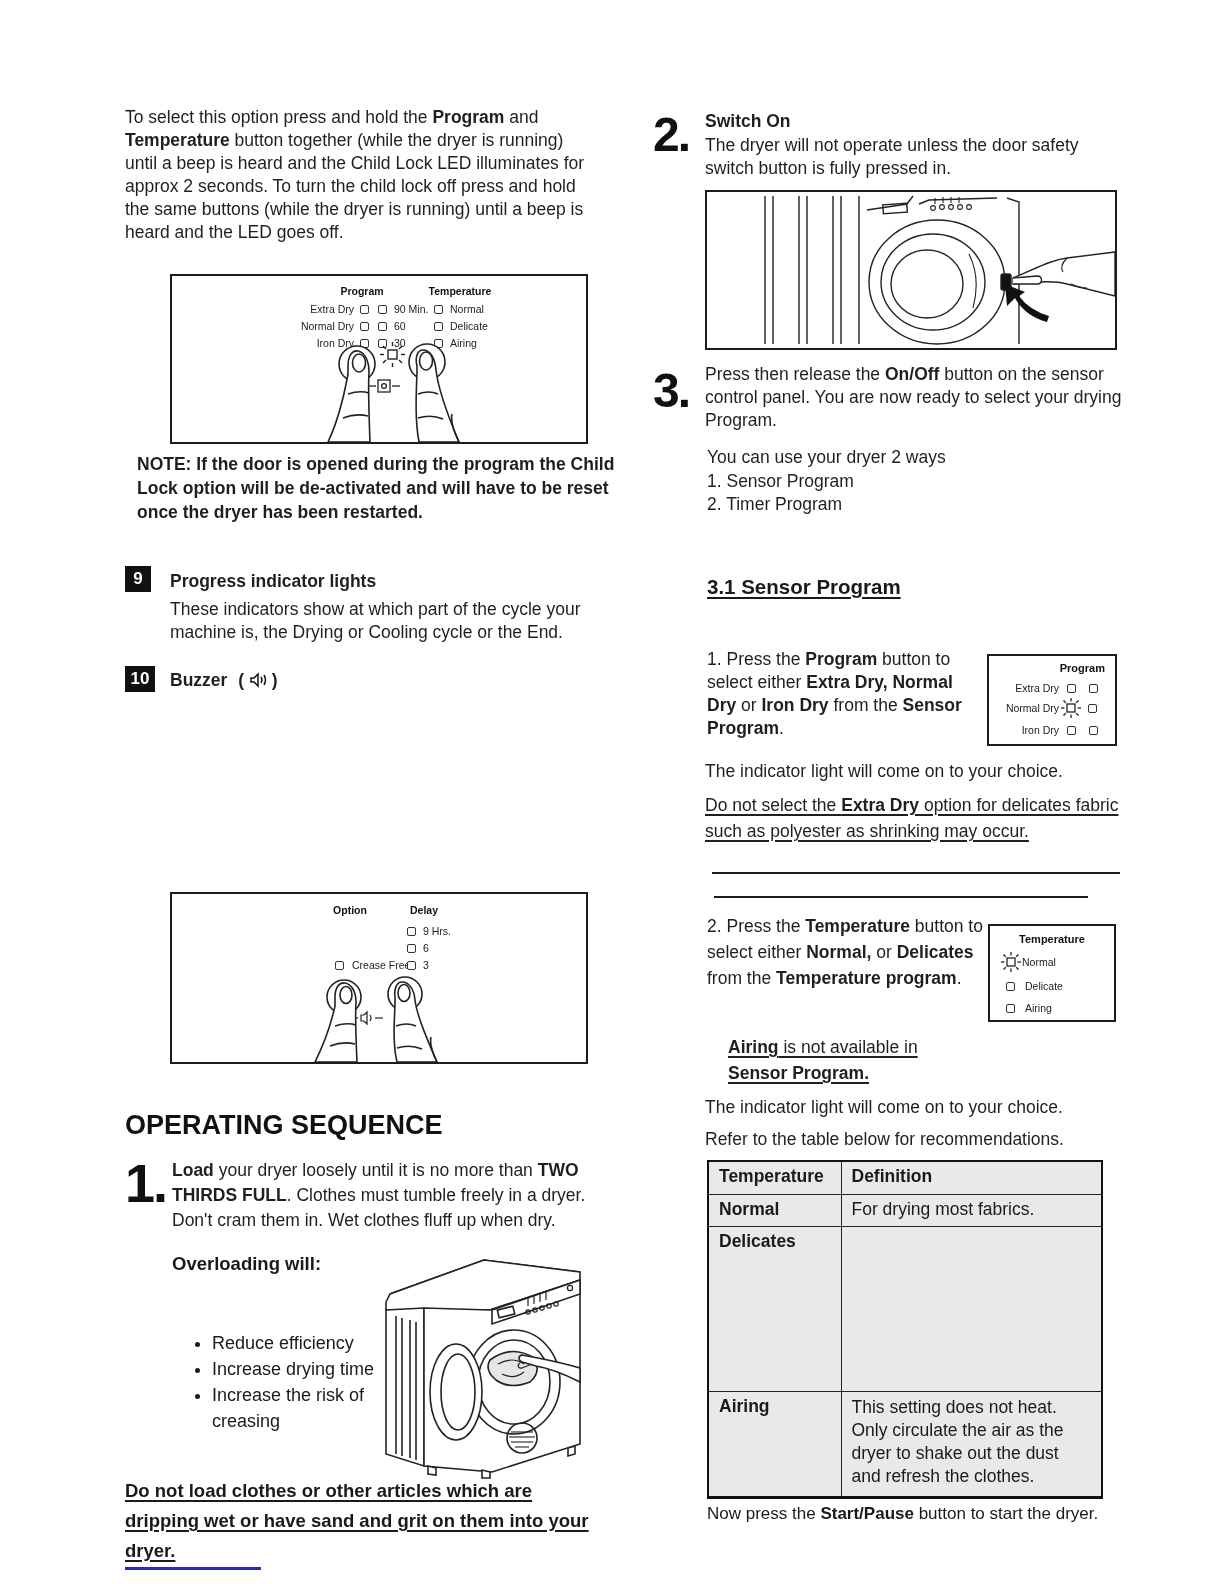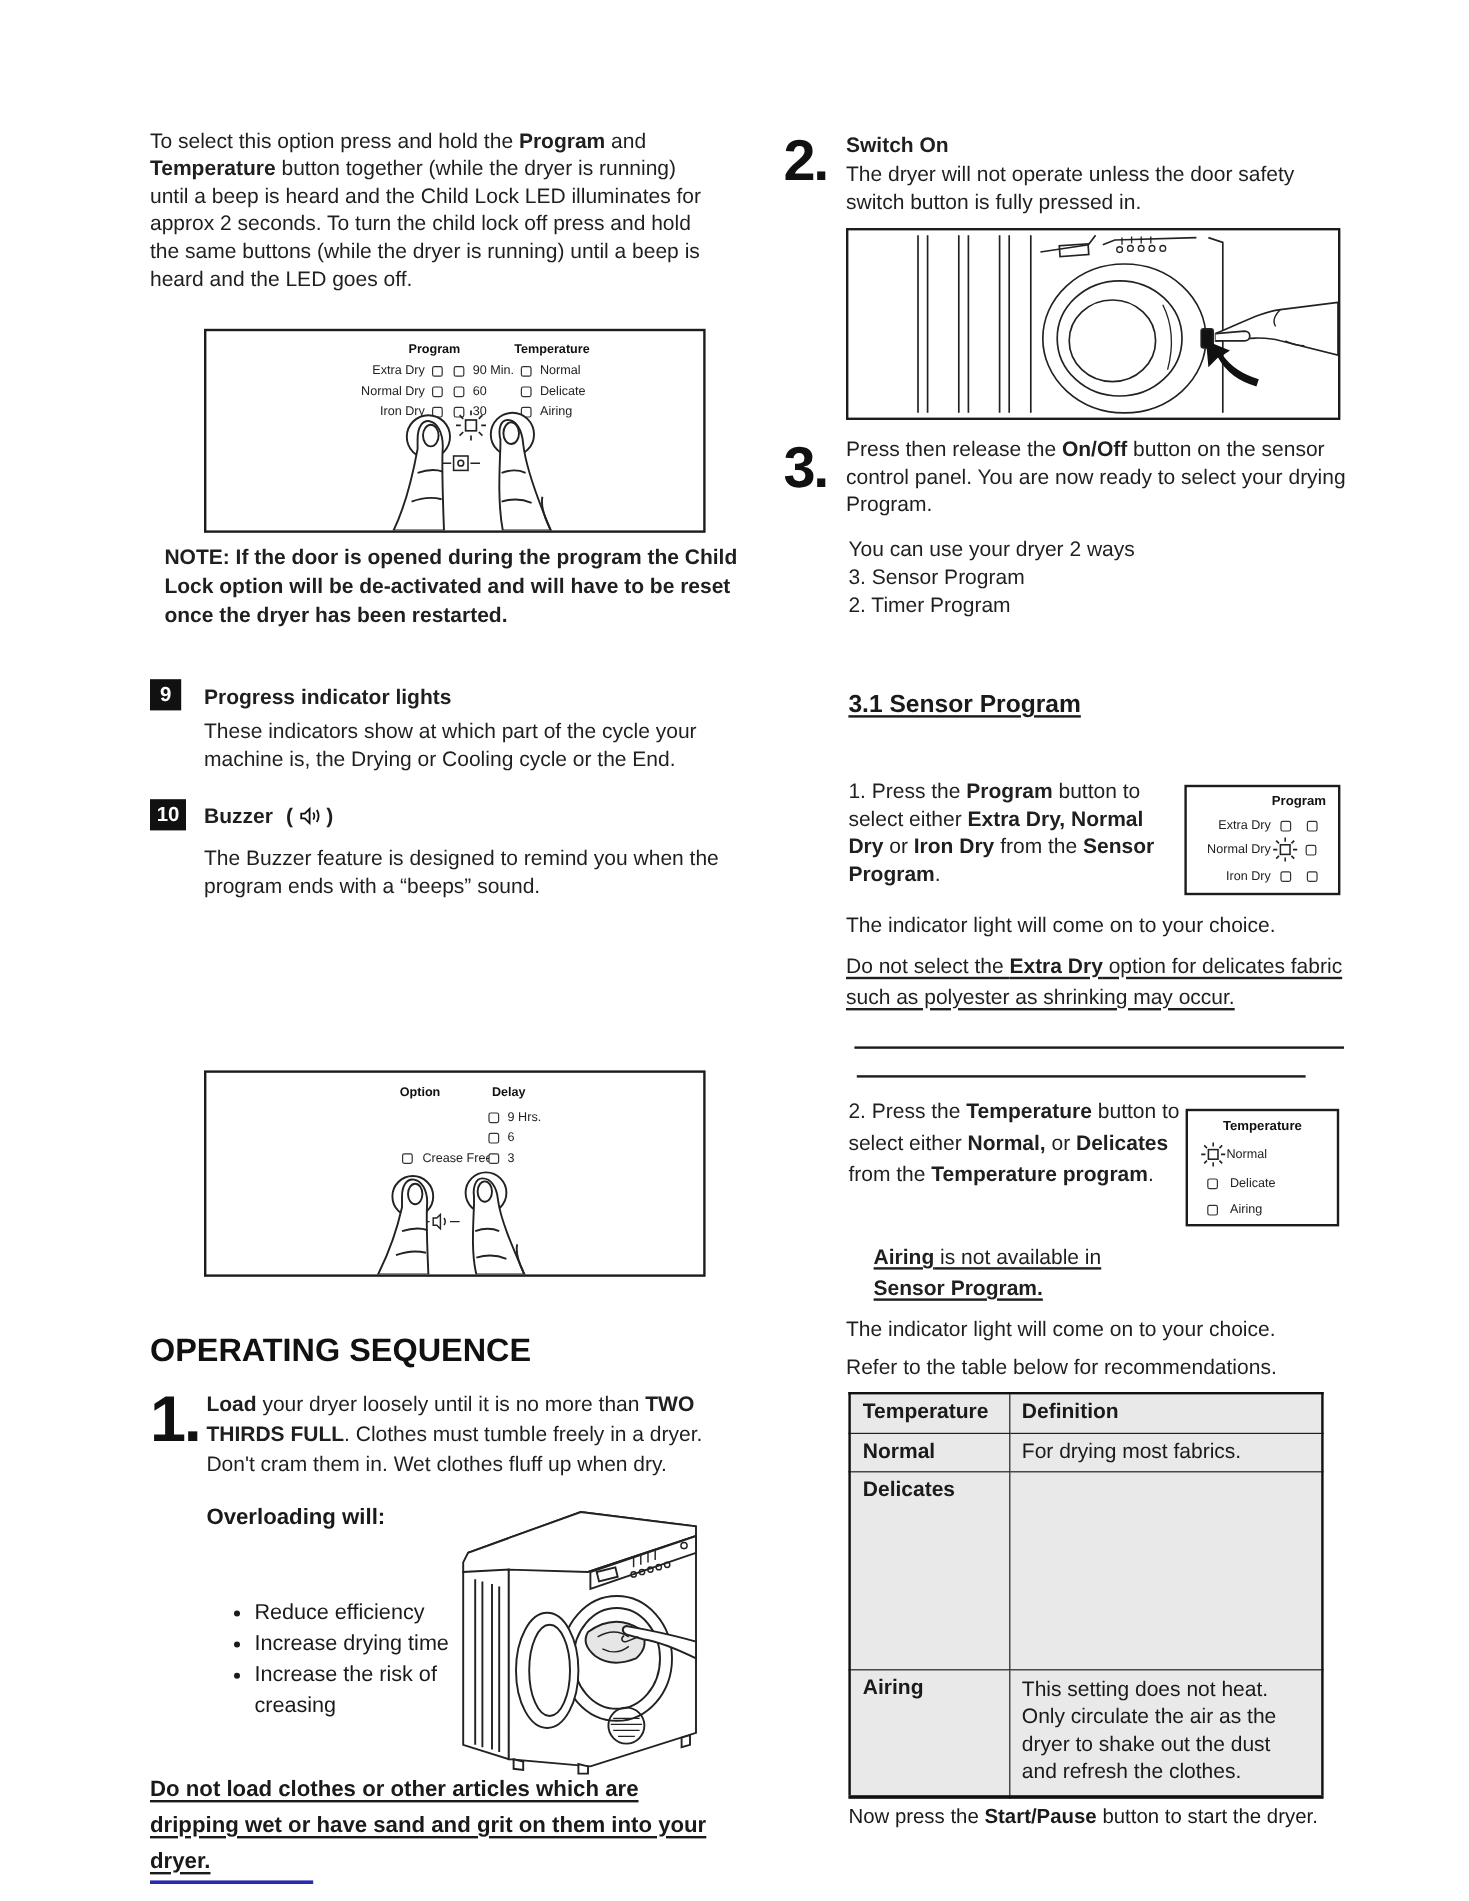"3. Sensor Program" div.abs { text: 3 -> 1 }
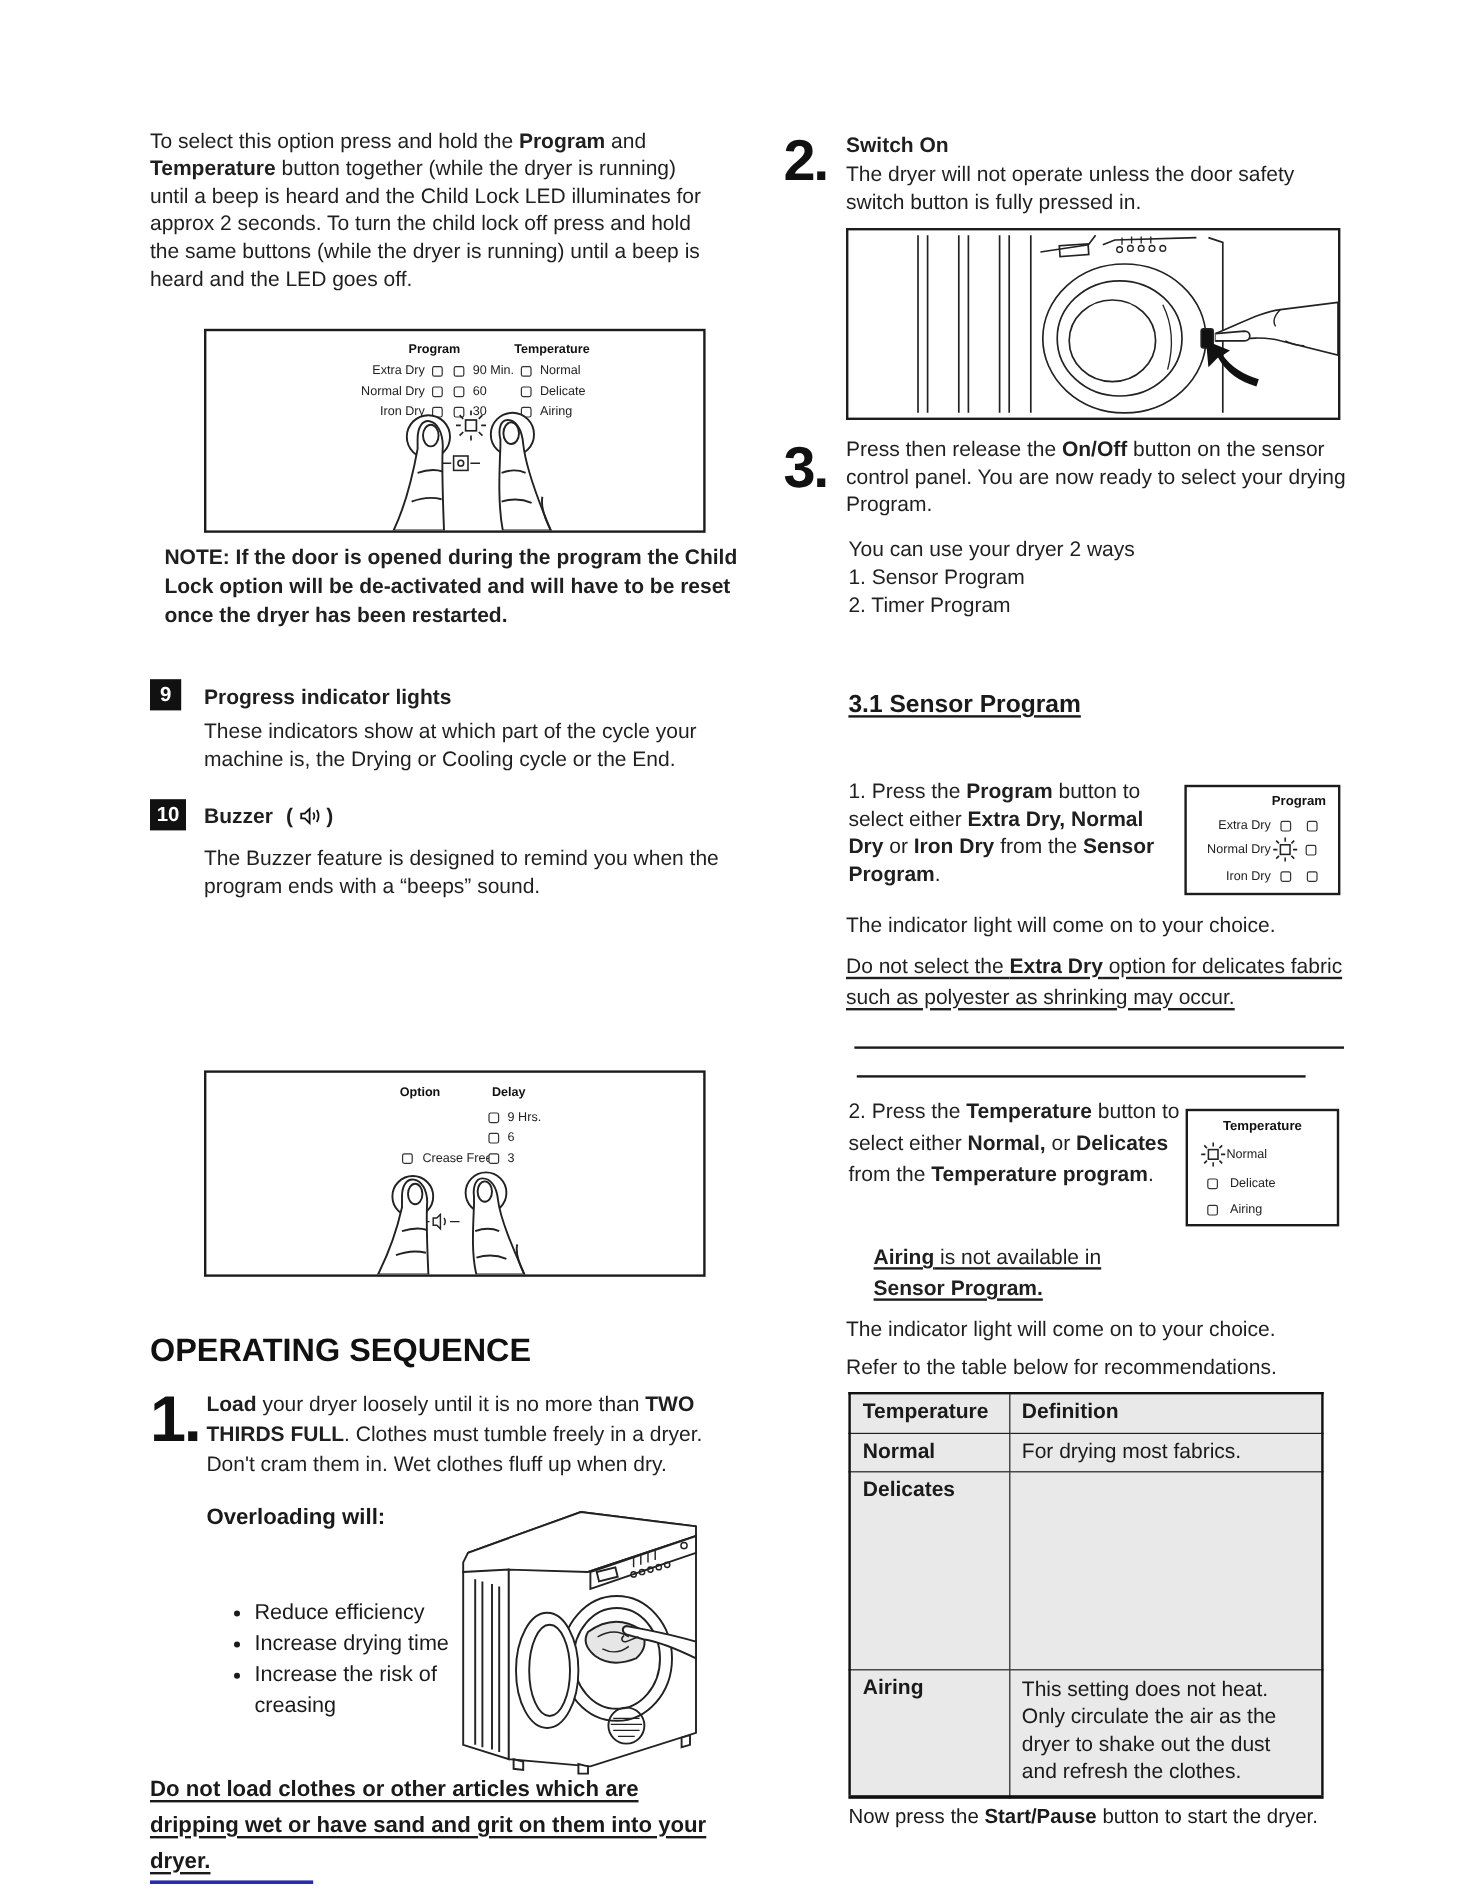"The Buzzer feature is designed" div.abs { html: <div>The Buzzer feature is designed to remind you when the program ends with a “beeps” sound.</div> -> none }
